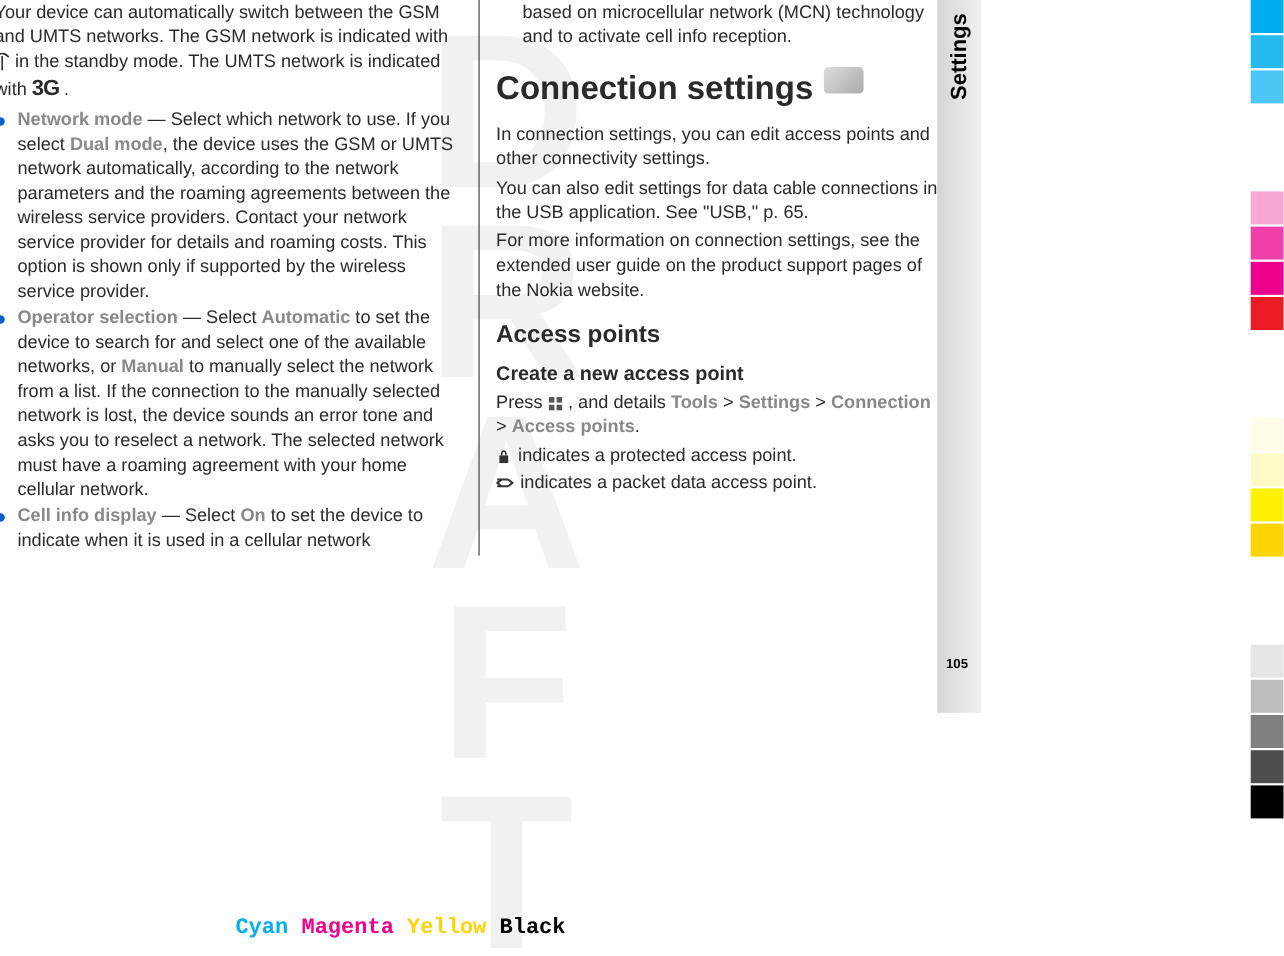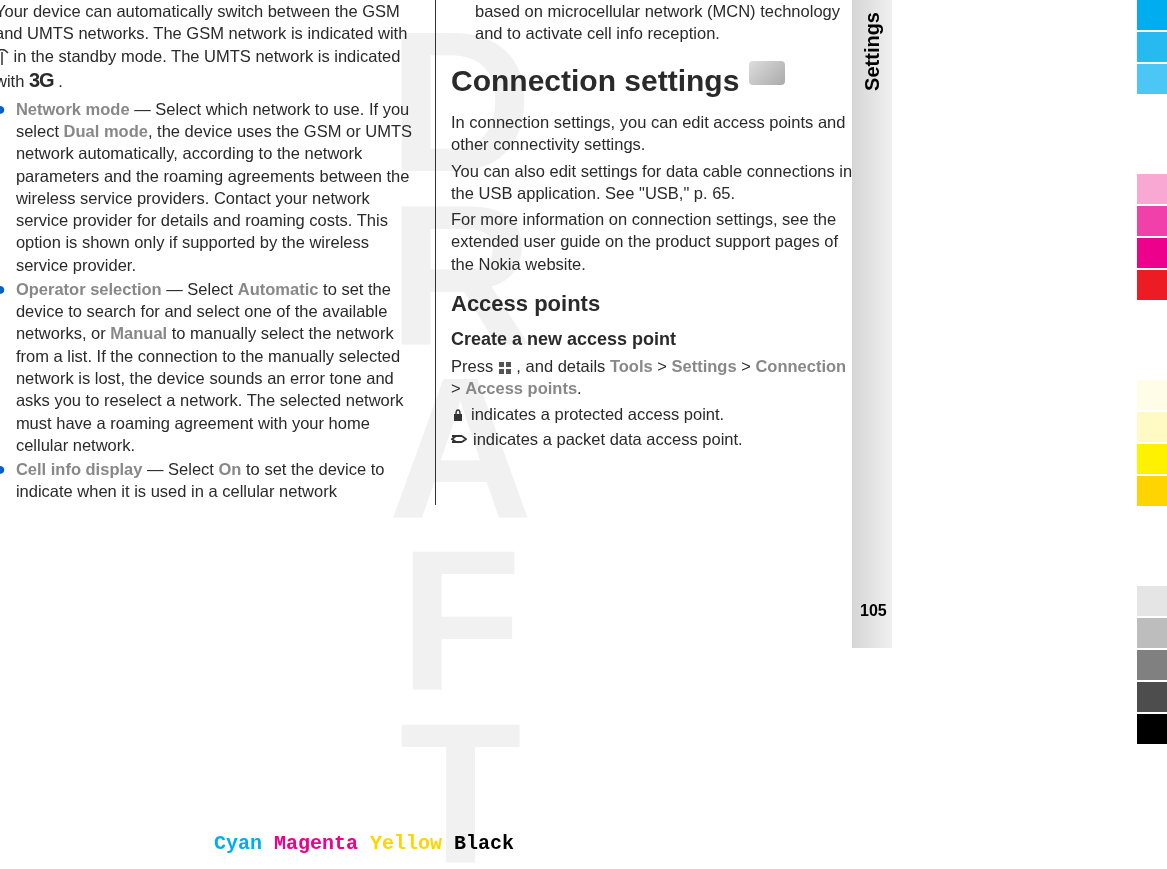"105" .page-number { bottom: 28px -> 38px; font-size: 16px -> 12px }
